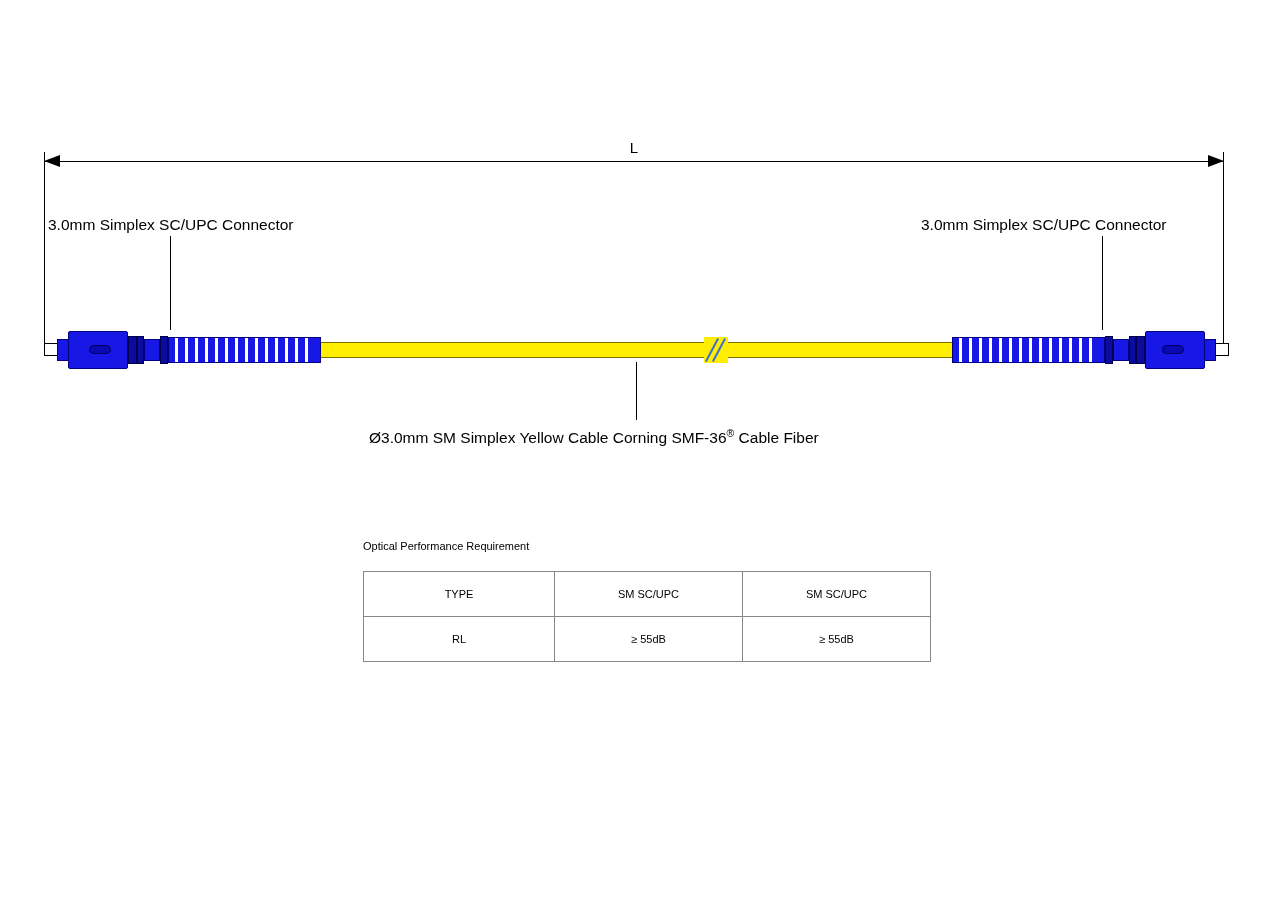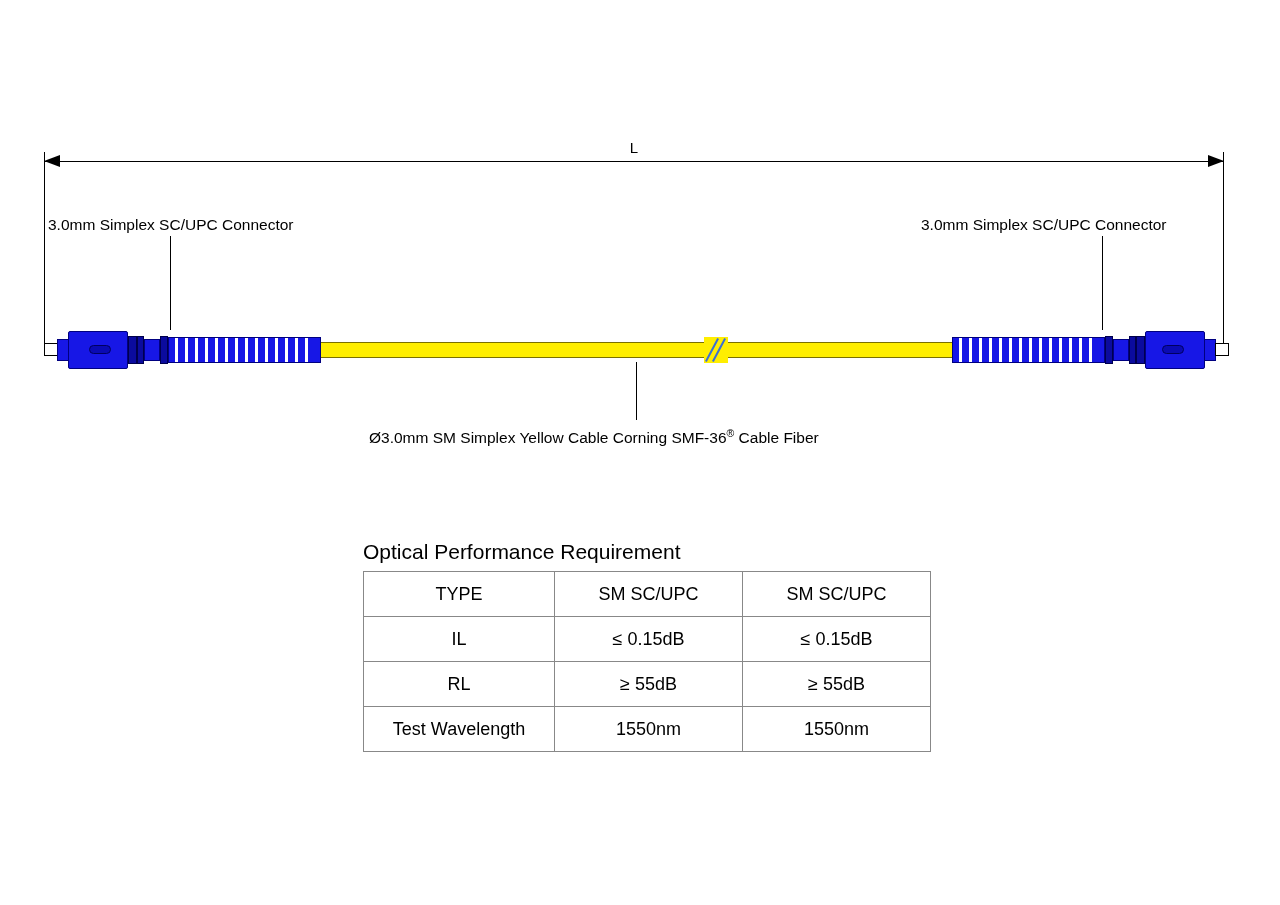"Optical Performance Requirement" .table-title { font-size: 21px -> 11px }
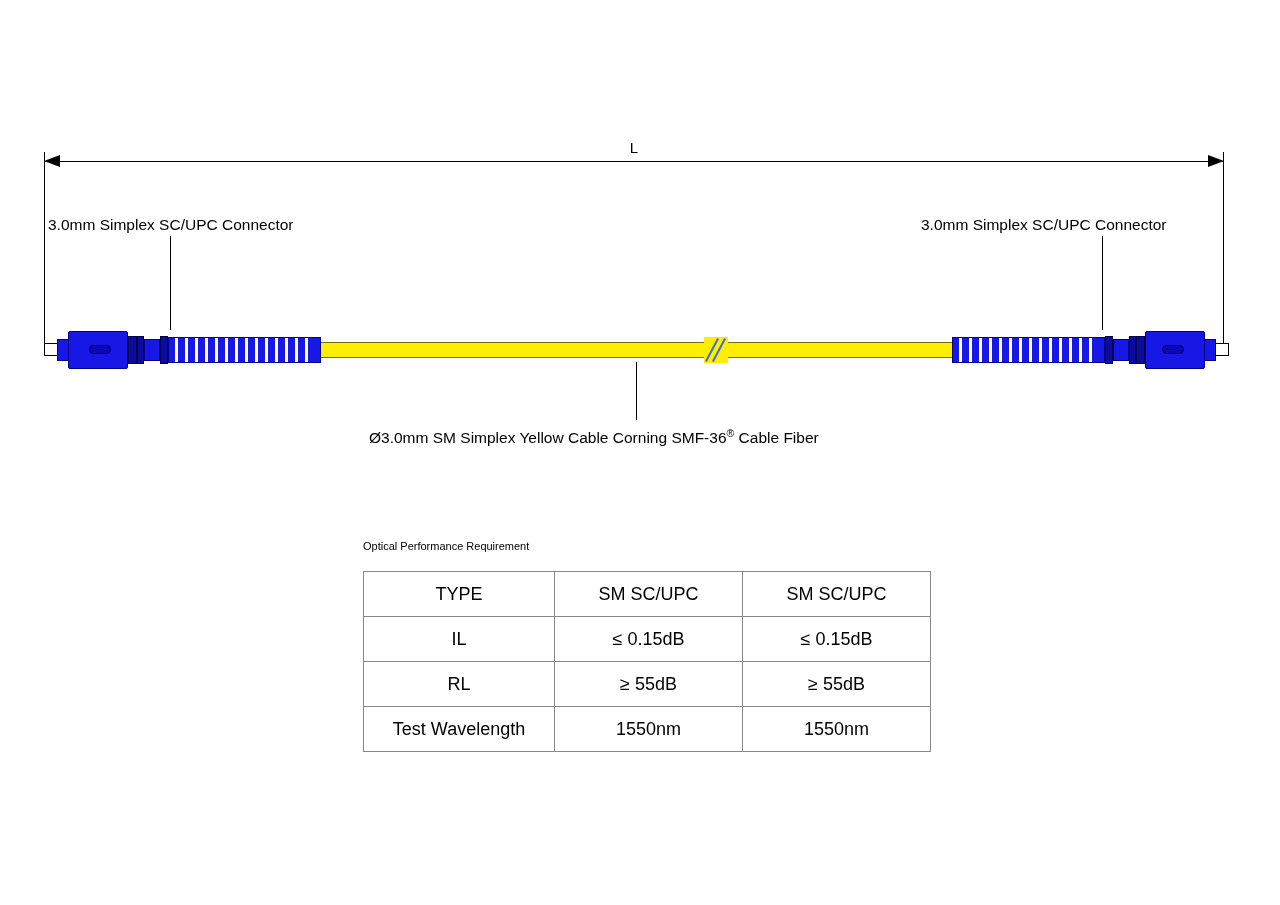"TYPE" table.perf { font-size: 18px -> 11px }
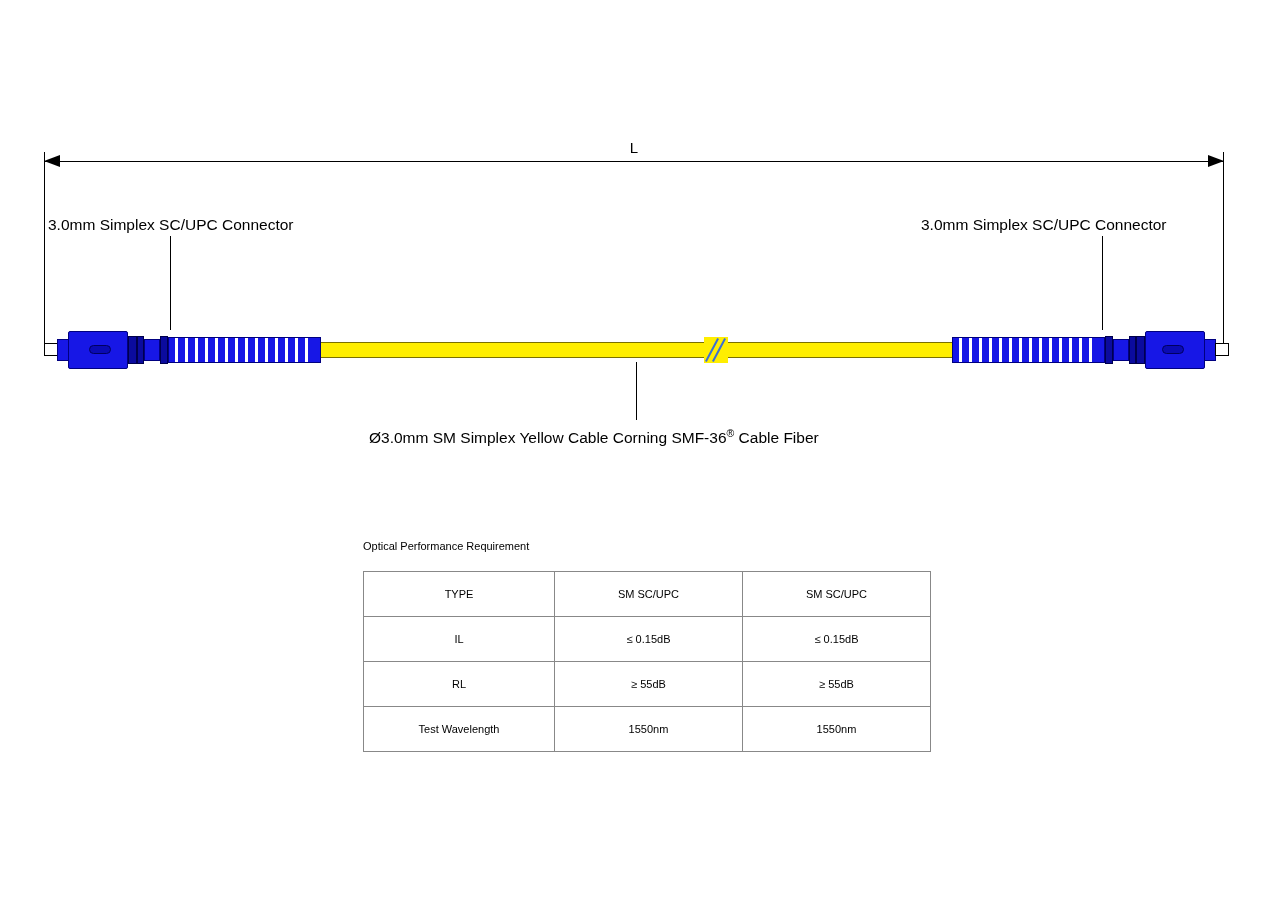"IL" tr { html: <tr> <td>IL</td> <td>≤ 0.15dB</td> <td>≤ 0.15dB</td> </tr> -> none }
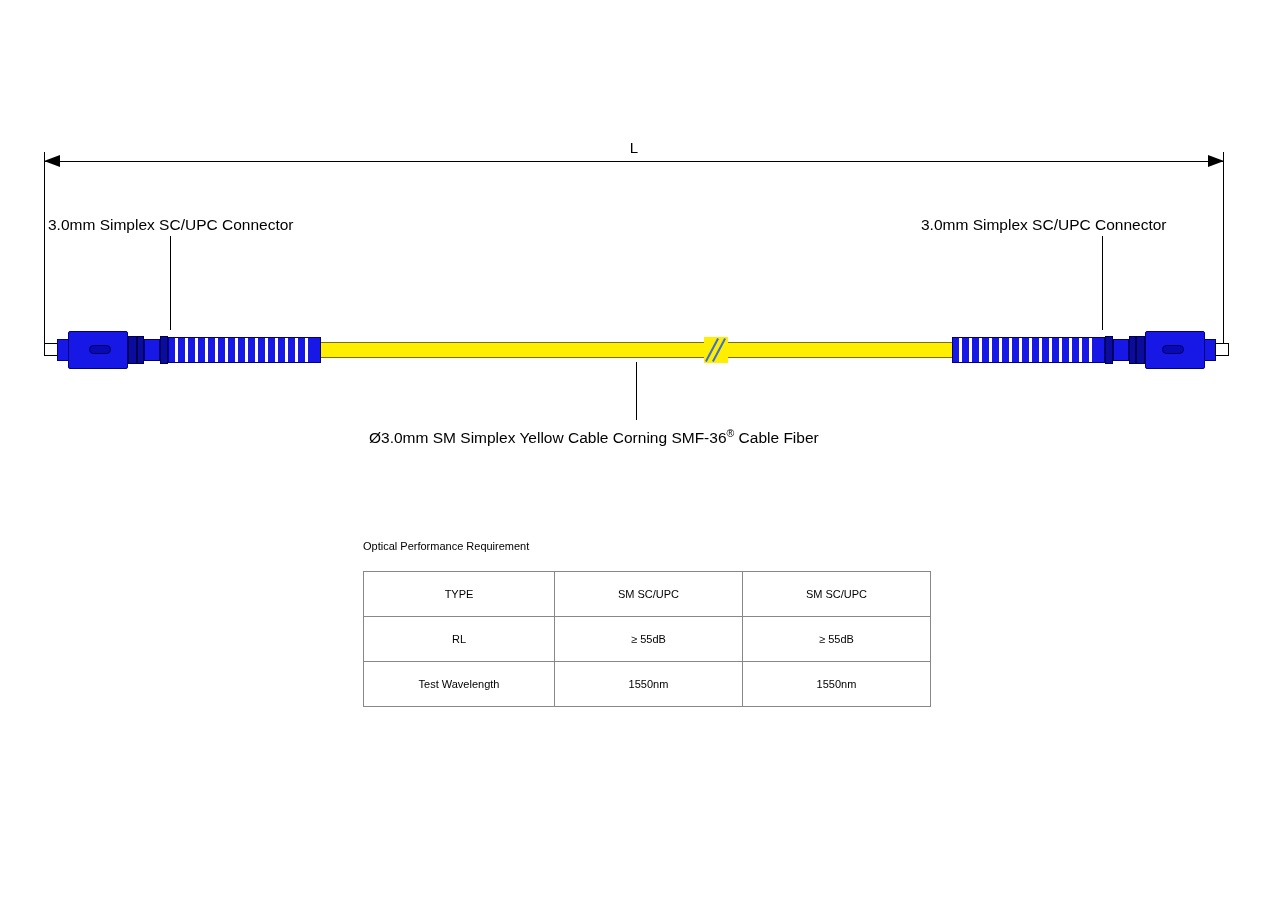"Test Wavelength" tr { html: <tr> <td>Test Wavelength</td> <td>1550nm</td> <td>1550nm</td> </tr> -> none }
